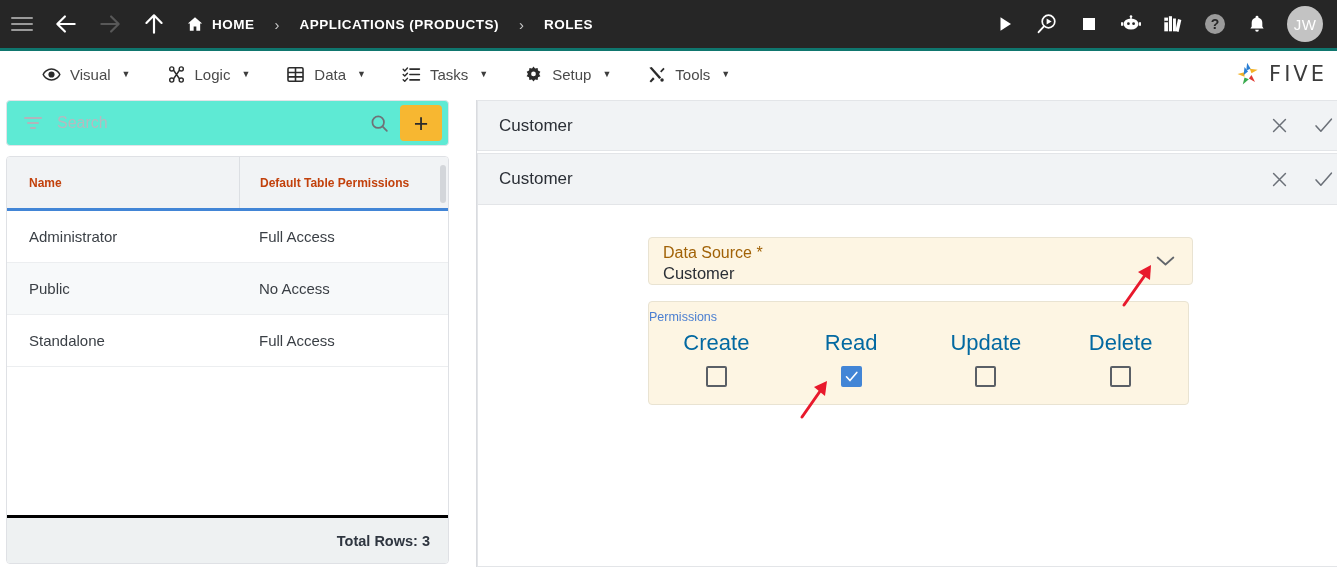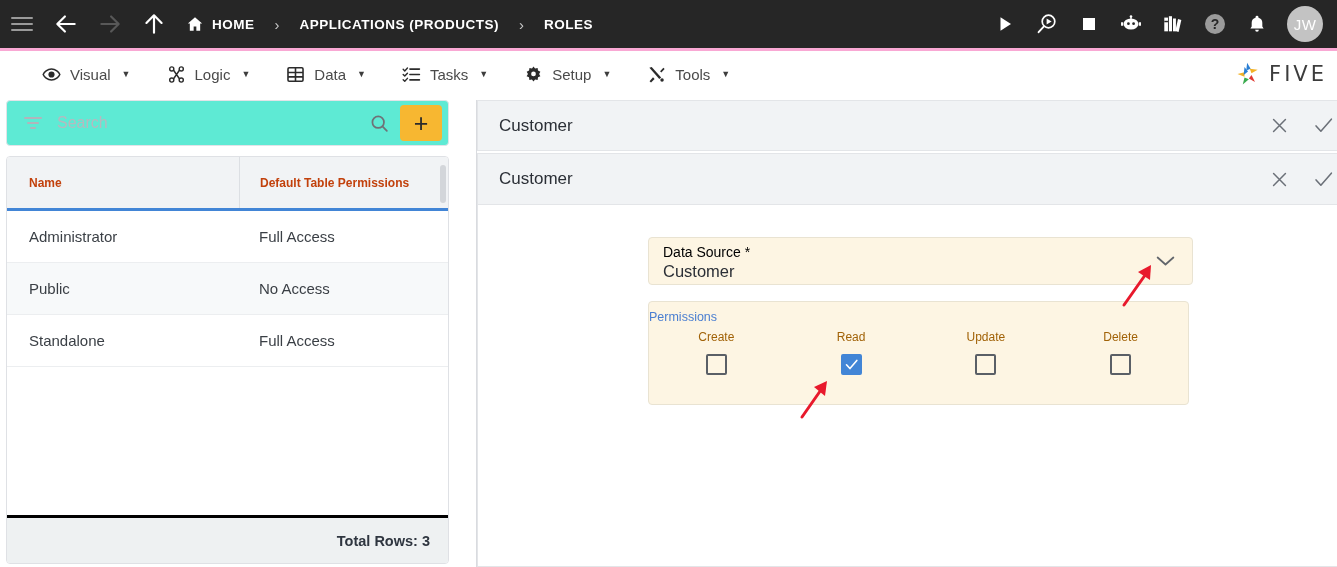"HOME" .topbar { border-bottom: 3px solid #f9a8d4 -> 3px solid #0f766e }
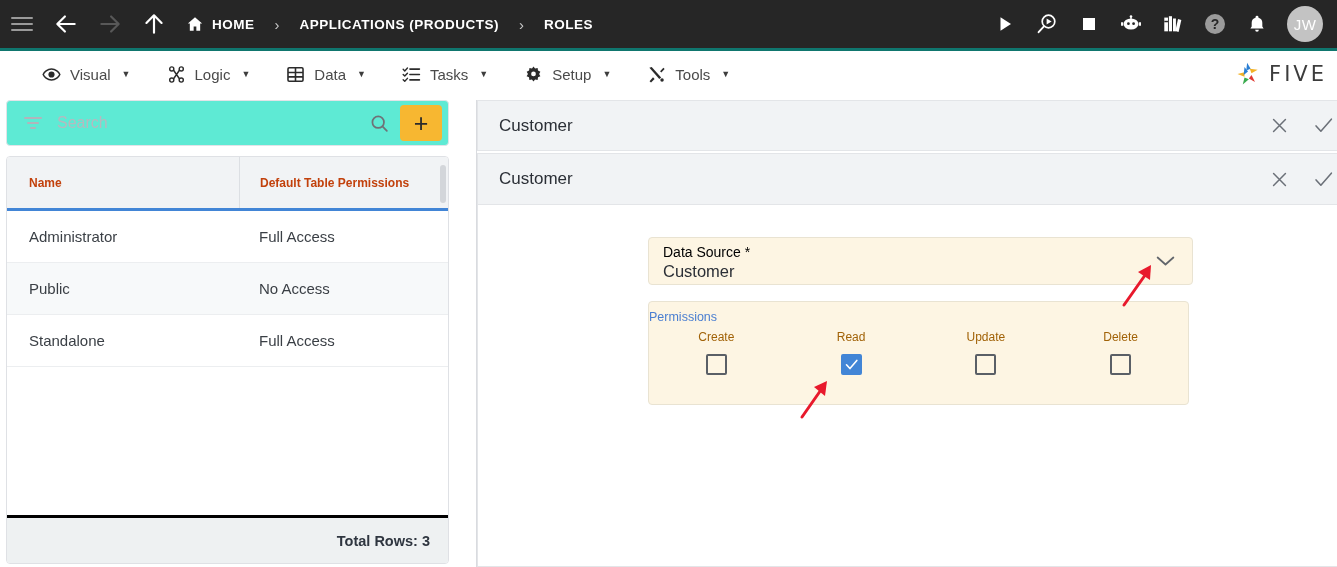"Data Source *" .field-label { color: #000000 -> #a16207; font-size: 14px -> 16px }
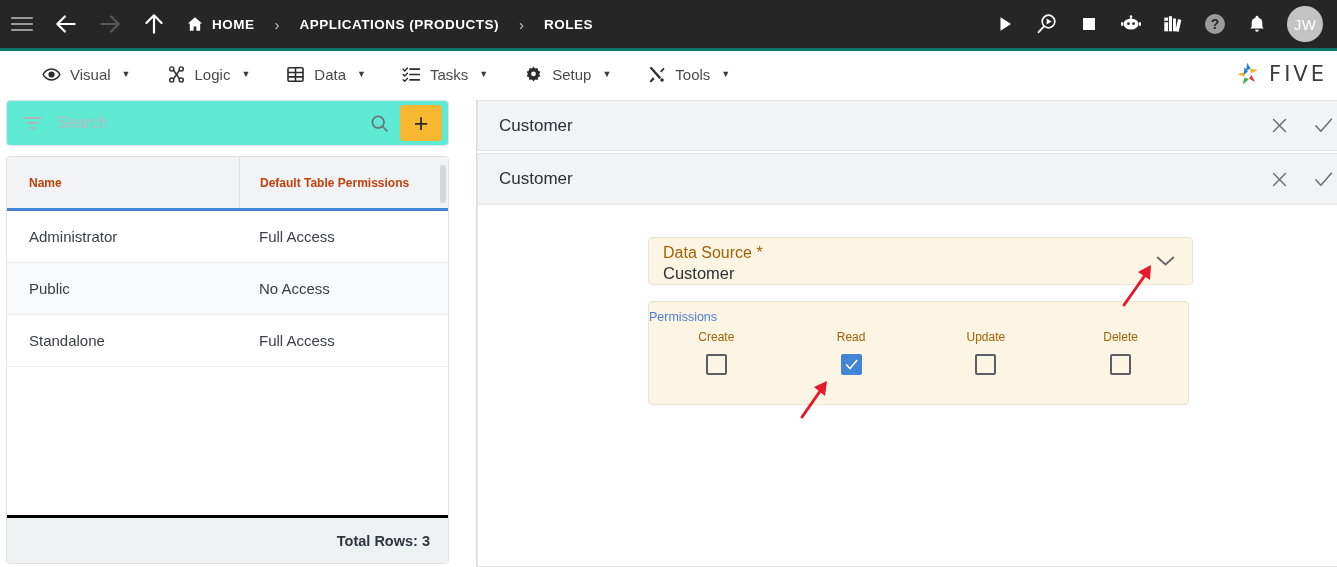"Create" .perm-name { color: #a16207 -> #0369a1; font-size: 12px -> 22px }
